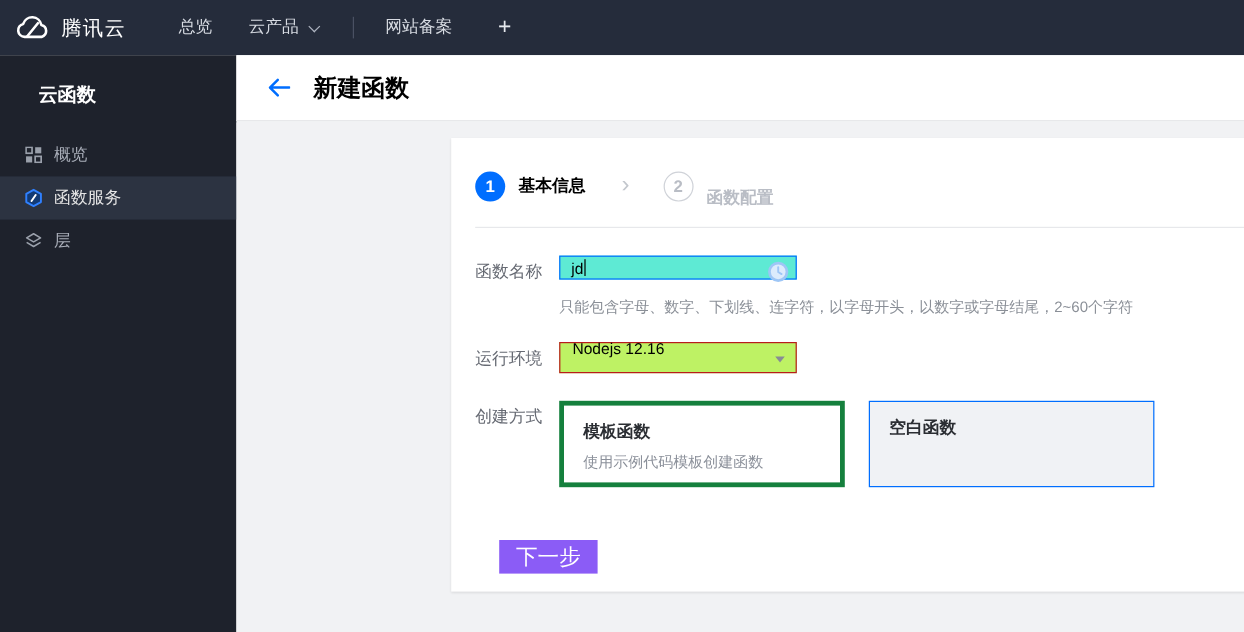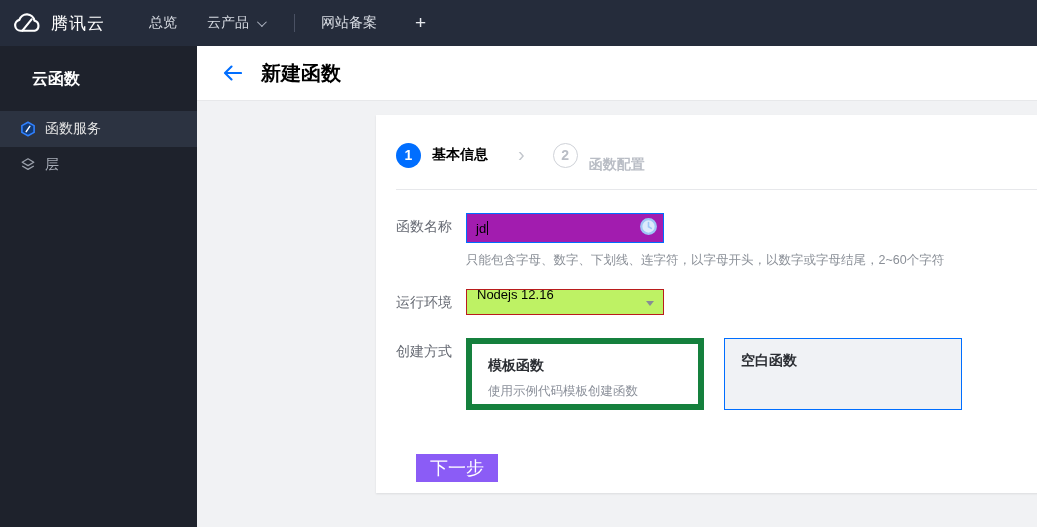"概览" div.side-item { html: none -> <div> <span> <svg> <rect></rect> <rect></rect> <rect></rect> <rect></rect> </svg> </span> <span>概览</span> </div> }
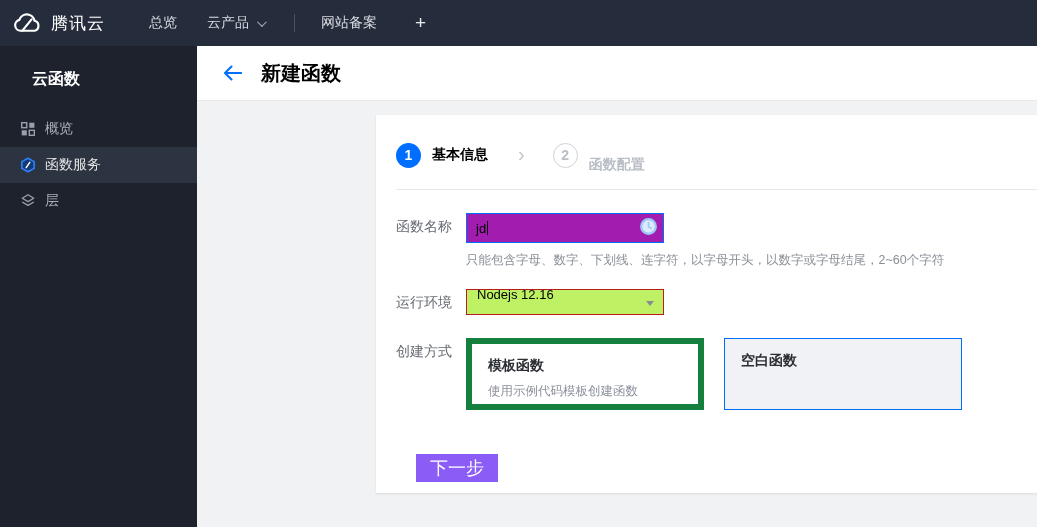"jd" .input-wrap { background: #a21caf -> #5eead4; height: 30px -> 20px }
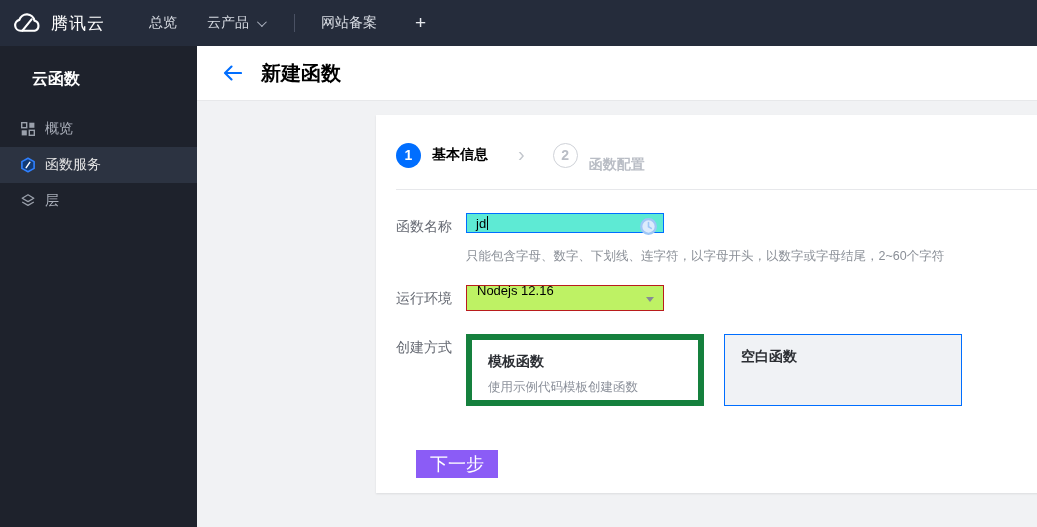"模板函数" .method-card { border: 6px solid #15803d -> 4px solid #15803d }
